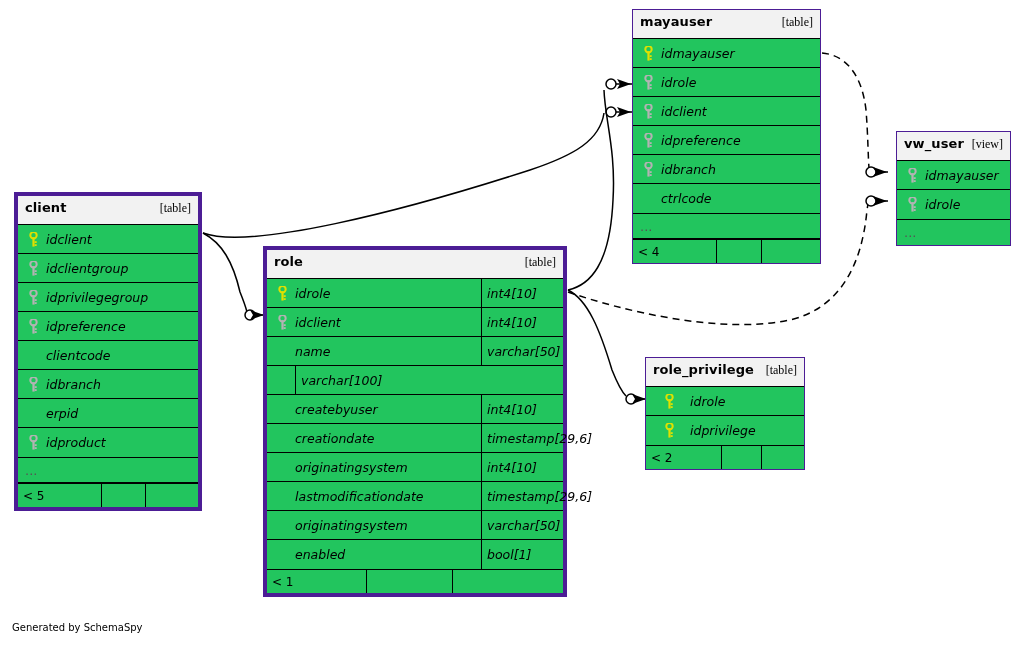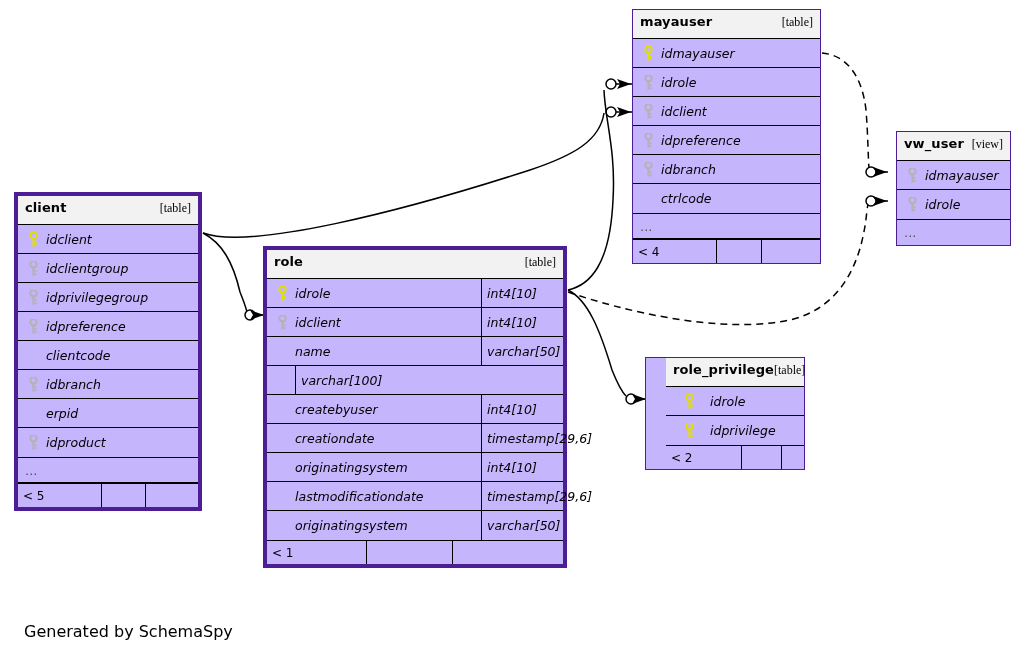"mayauser" .entity { background: #c4b5fd -> #22c55e }
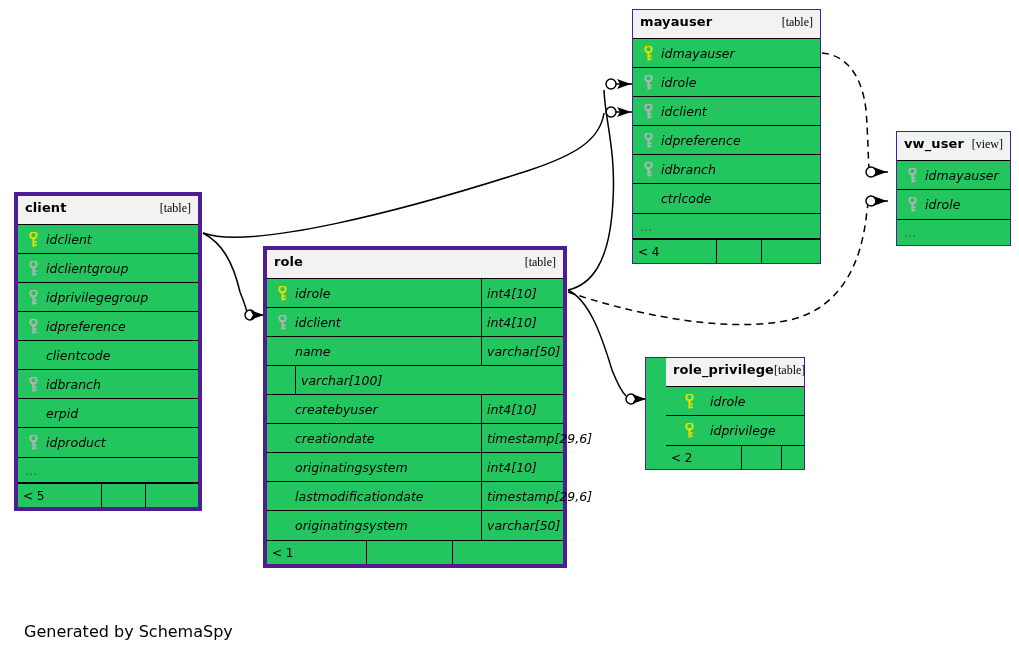"role_privilege" #ent-roleprivilege { padding-left: 20px -> none }
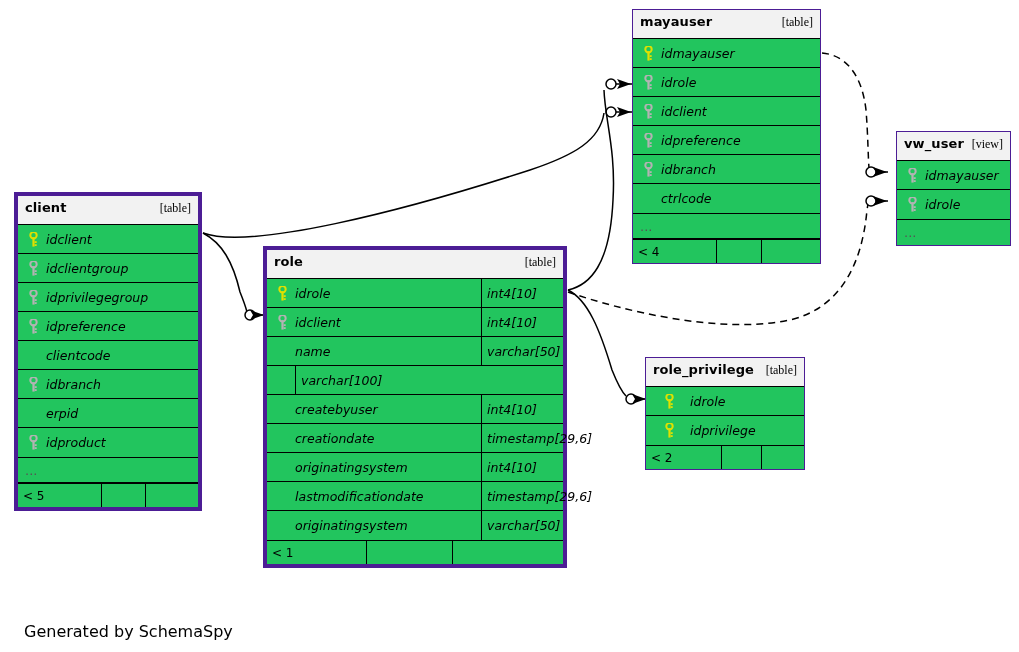"enabled" div.col-row { html: none -> <div> <span> <span></span> <span>enabled</span> </span> <span>bool[1]</span> </div> }
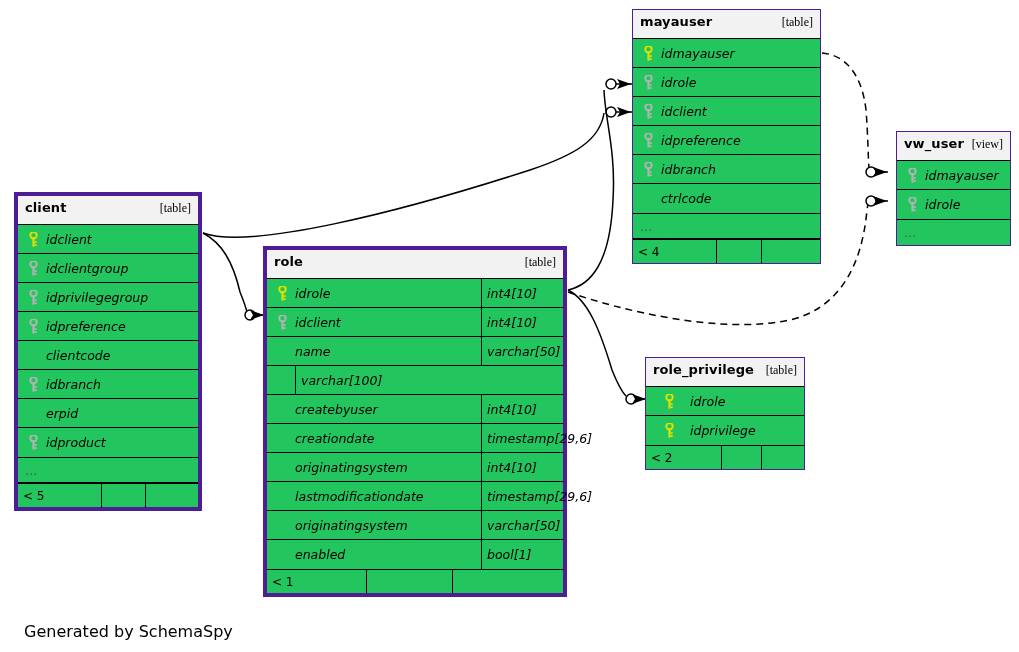"Generated by SchemaSpy" .caption { font-size: 16px -> 10px; left: 24px -> 12px }
